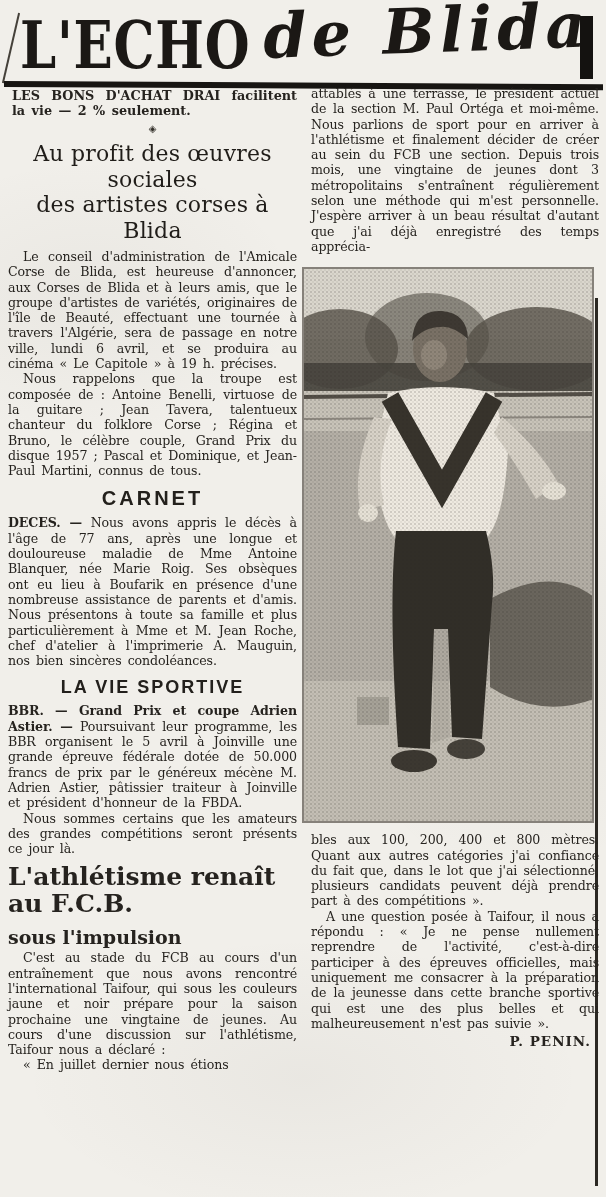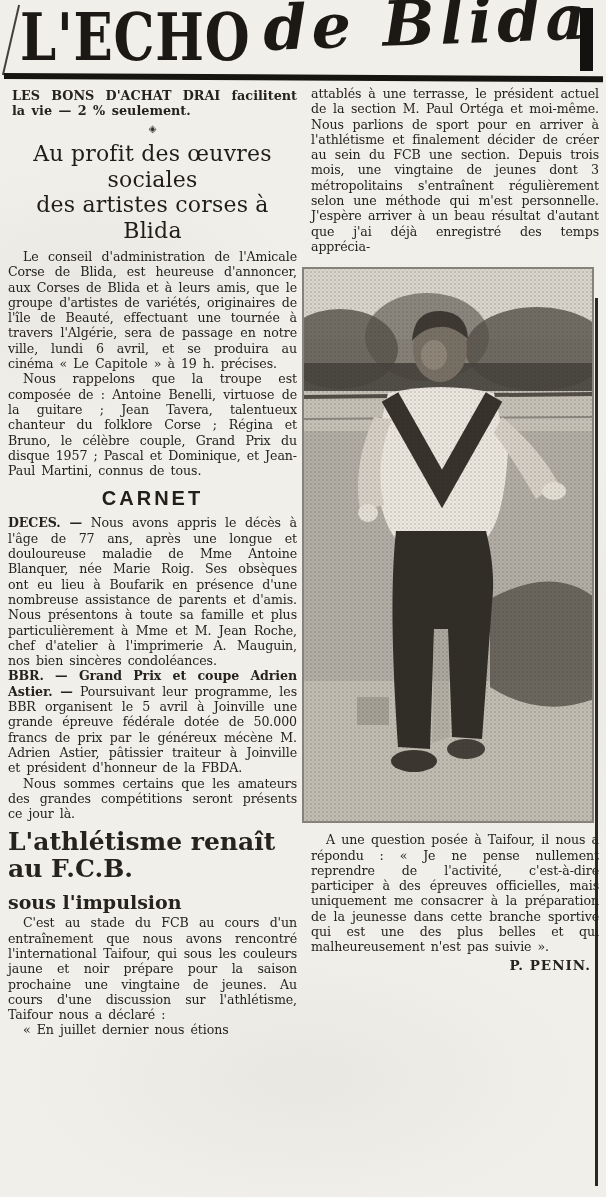"L'ECHO" .masthead { top: 8px -> 16px }
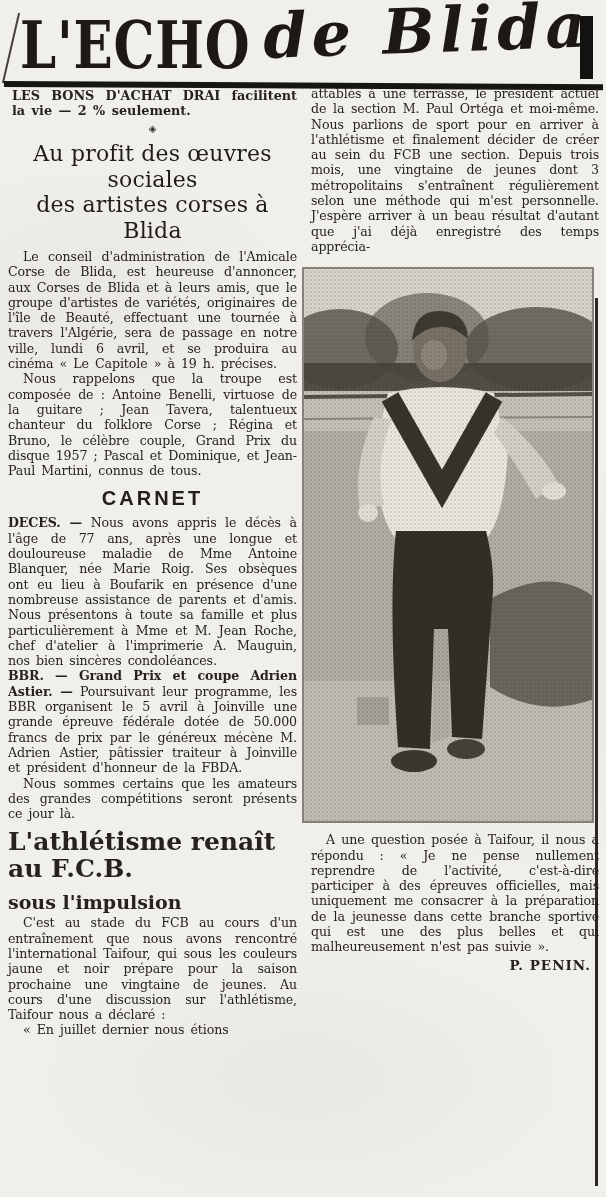"LA VIE SPORTIVE" h2.rubric { html: none -> <h2>LA VIE SPORTIVE</h2> }
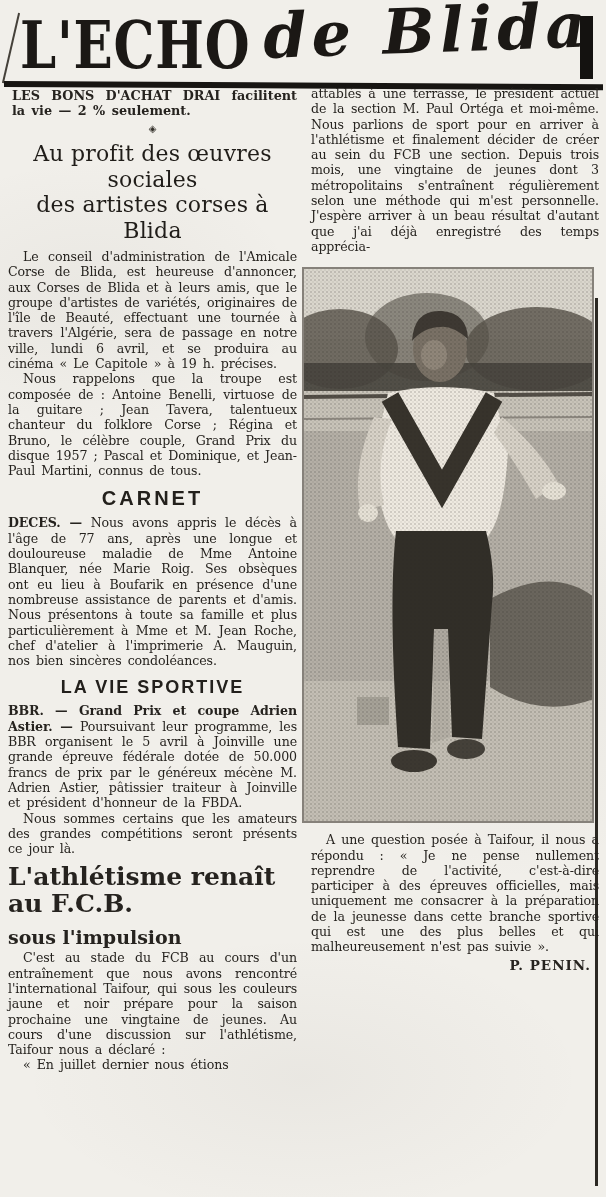"bles aux 100, 200, 400" p.body { html: none -> <p>bles aux 100, 200, 400 et 800 mètres. Quant aux autres catégories j'ai confiance du fait que, dans le lot que j'ai sélectionné, plusieurs candidats peuvent déjà prendre part à des compétitions ».</p> }
